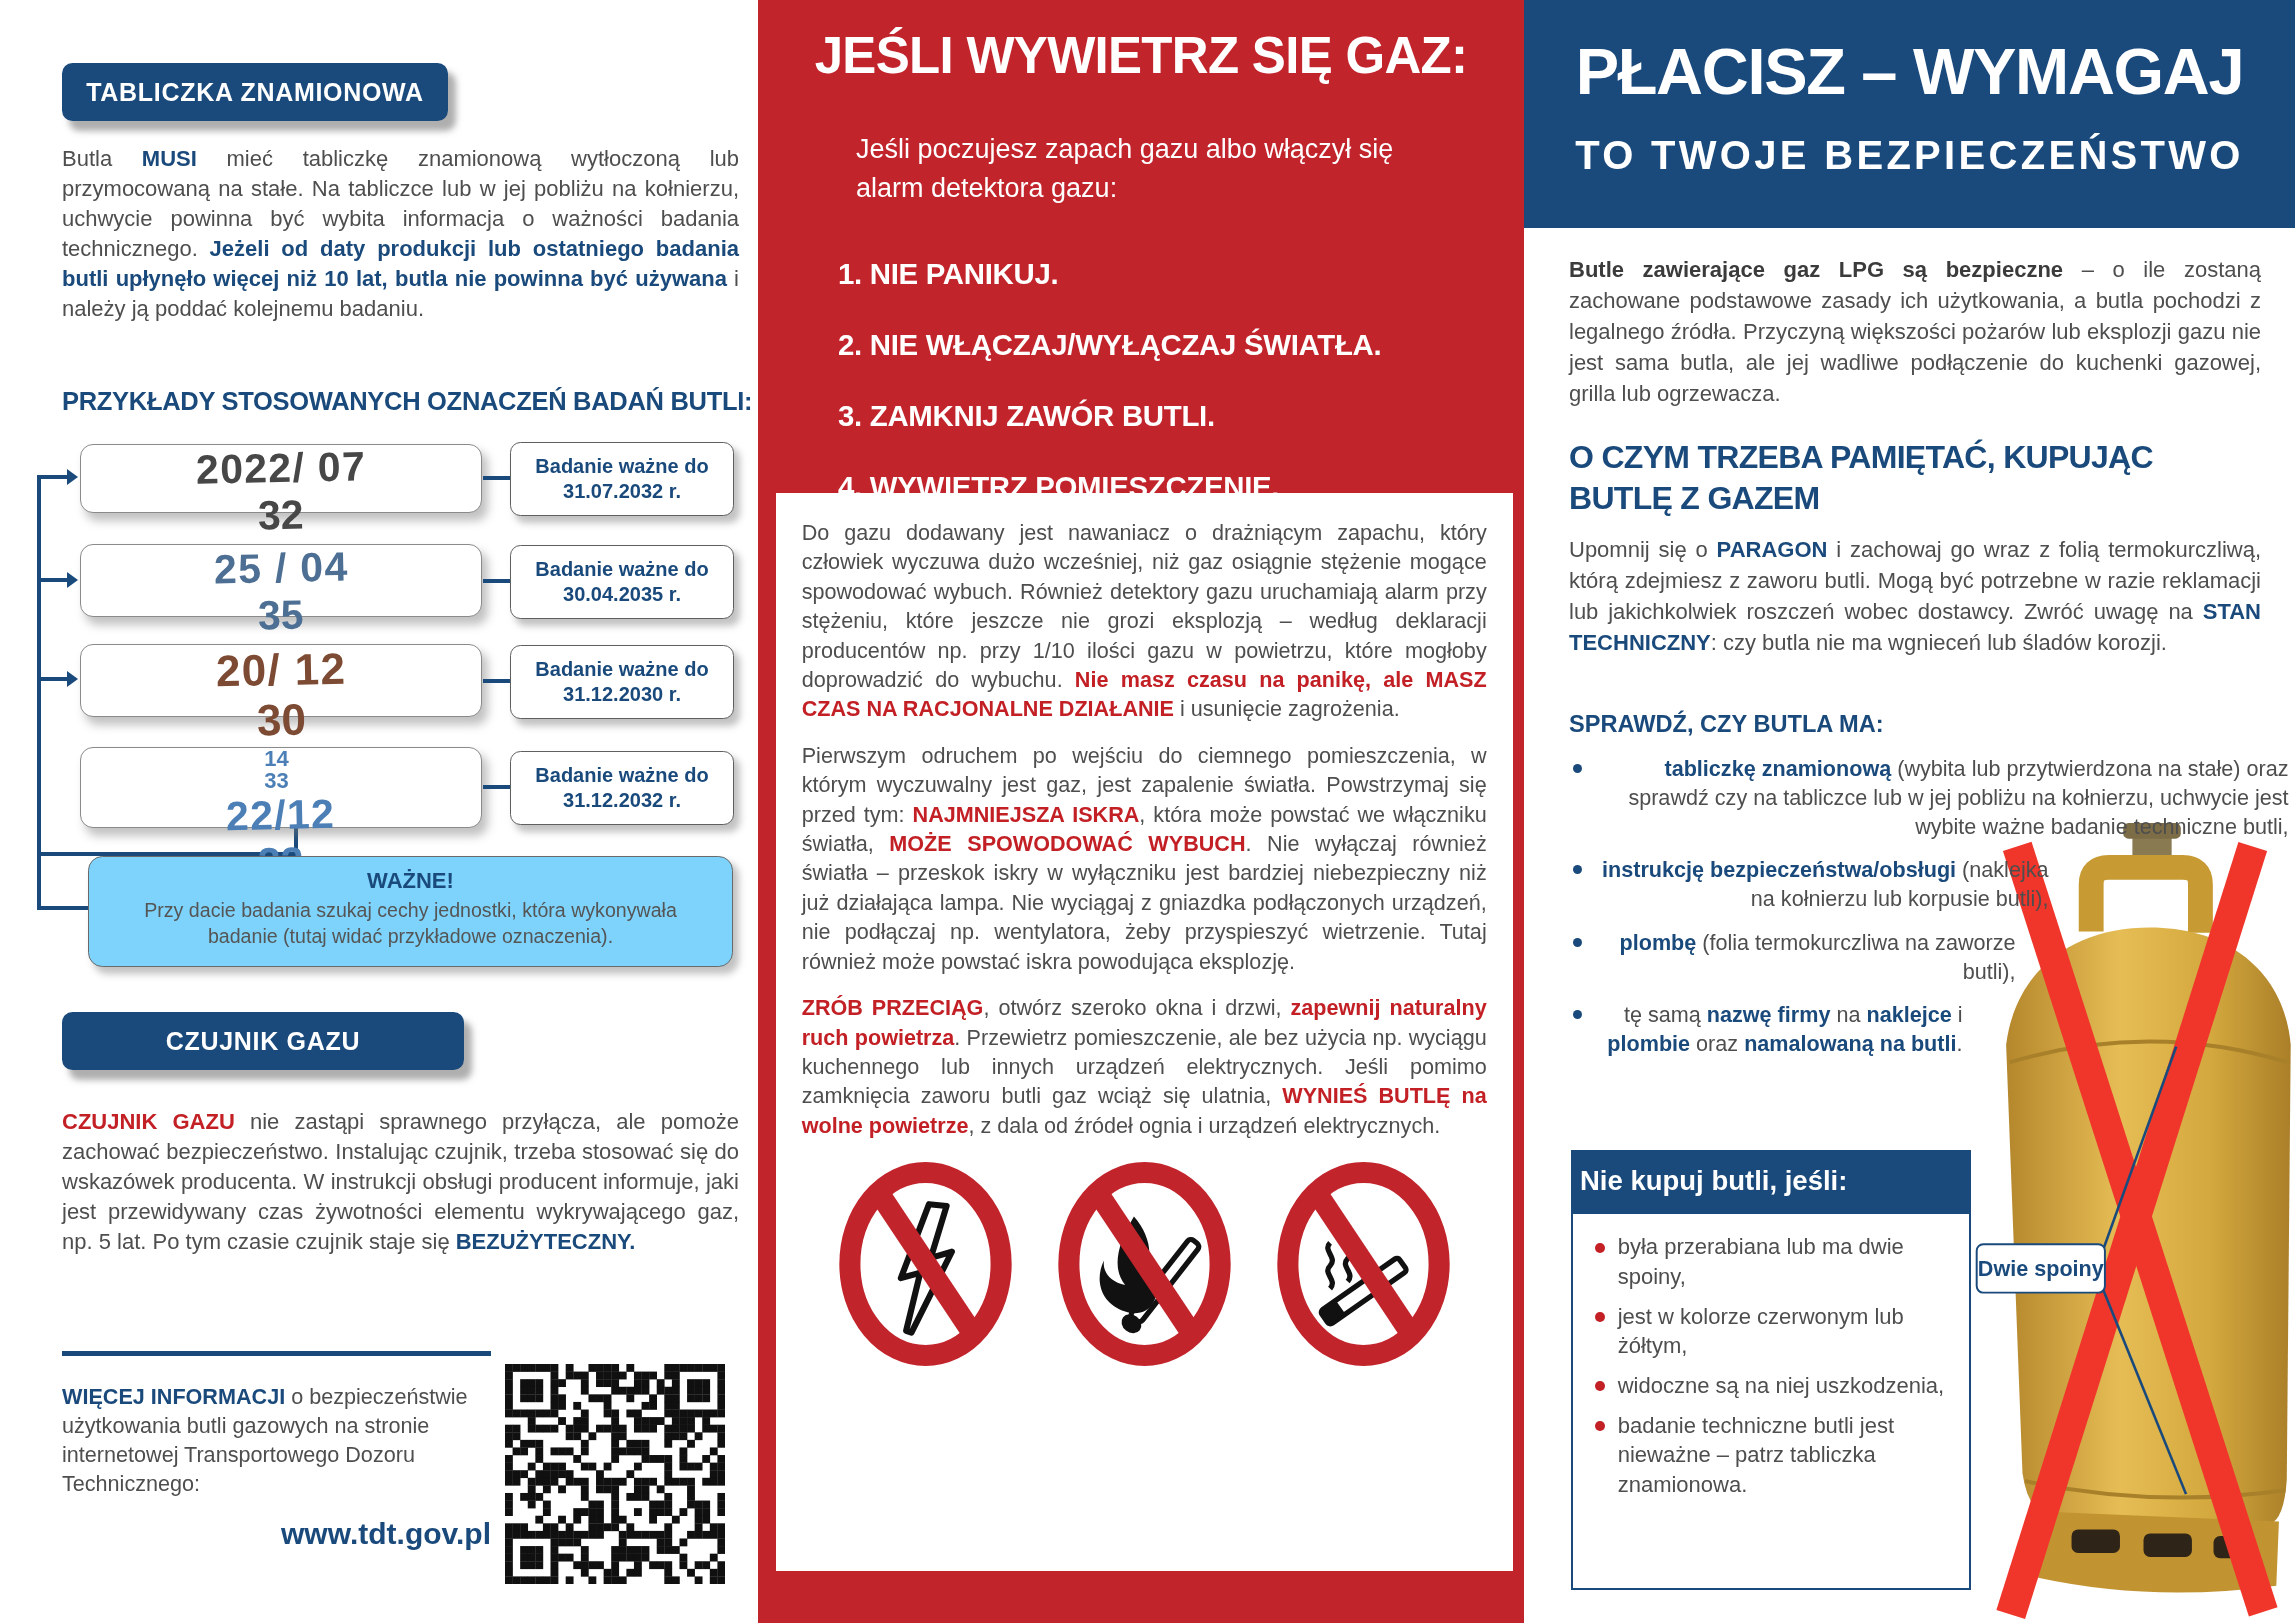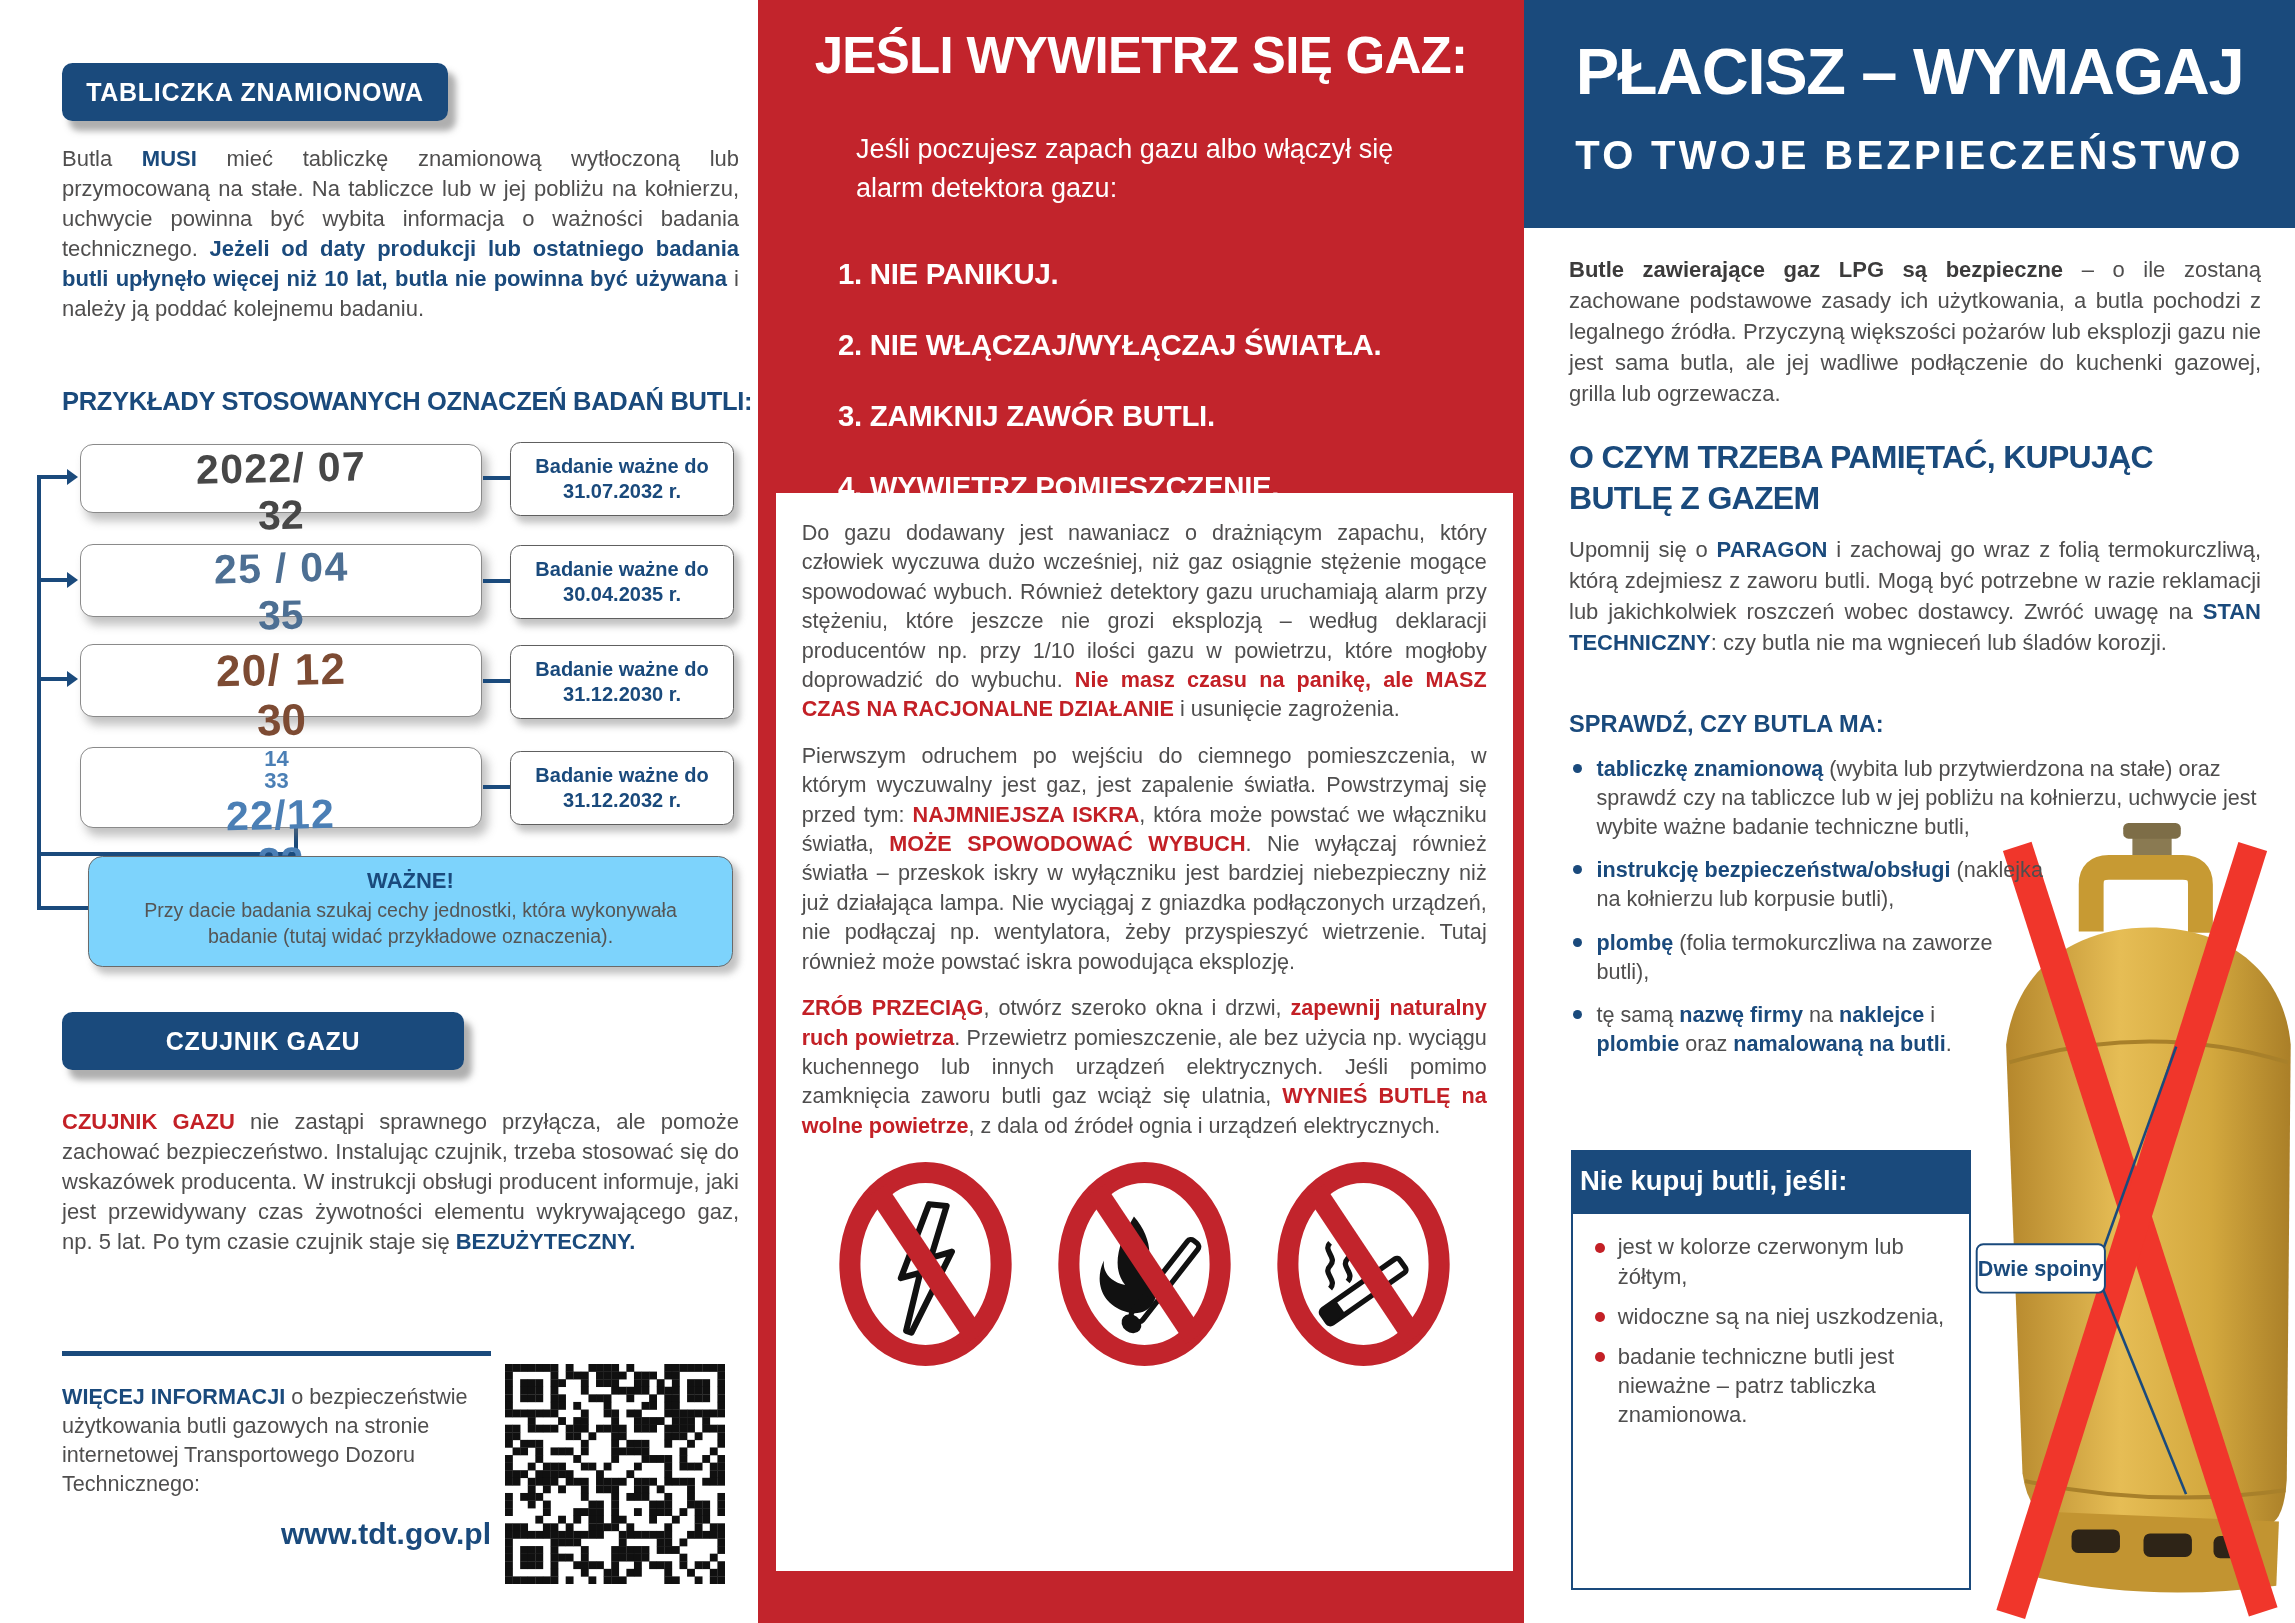"tabliczkę znamionową (wybita lub" ul.checklist { text-align: none -> right }
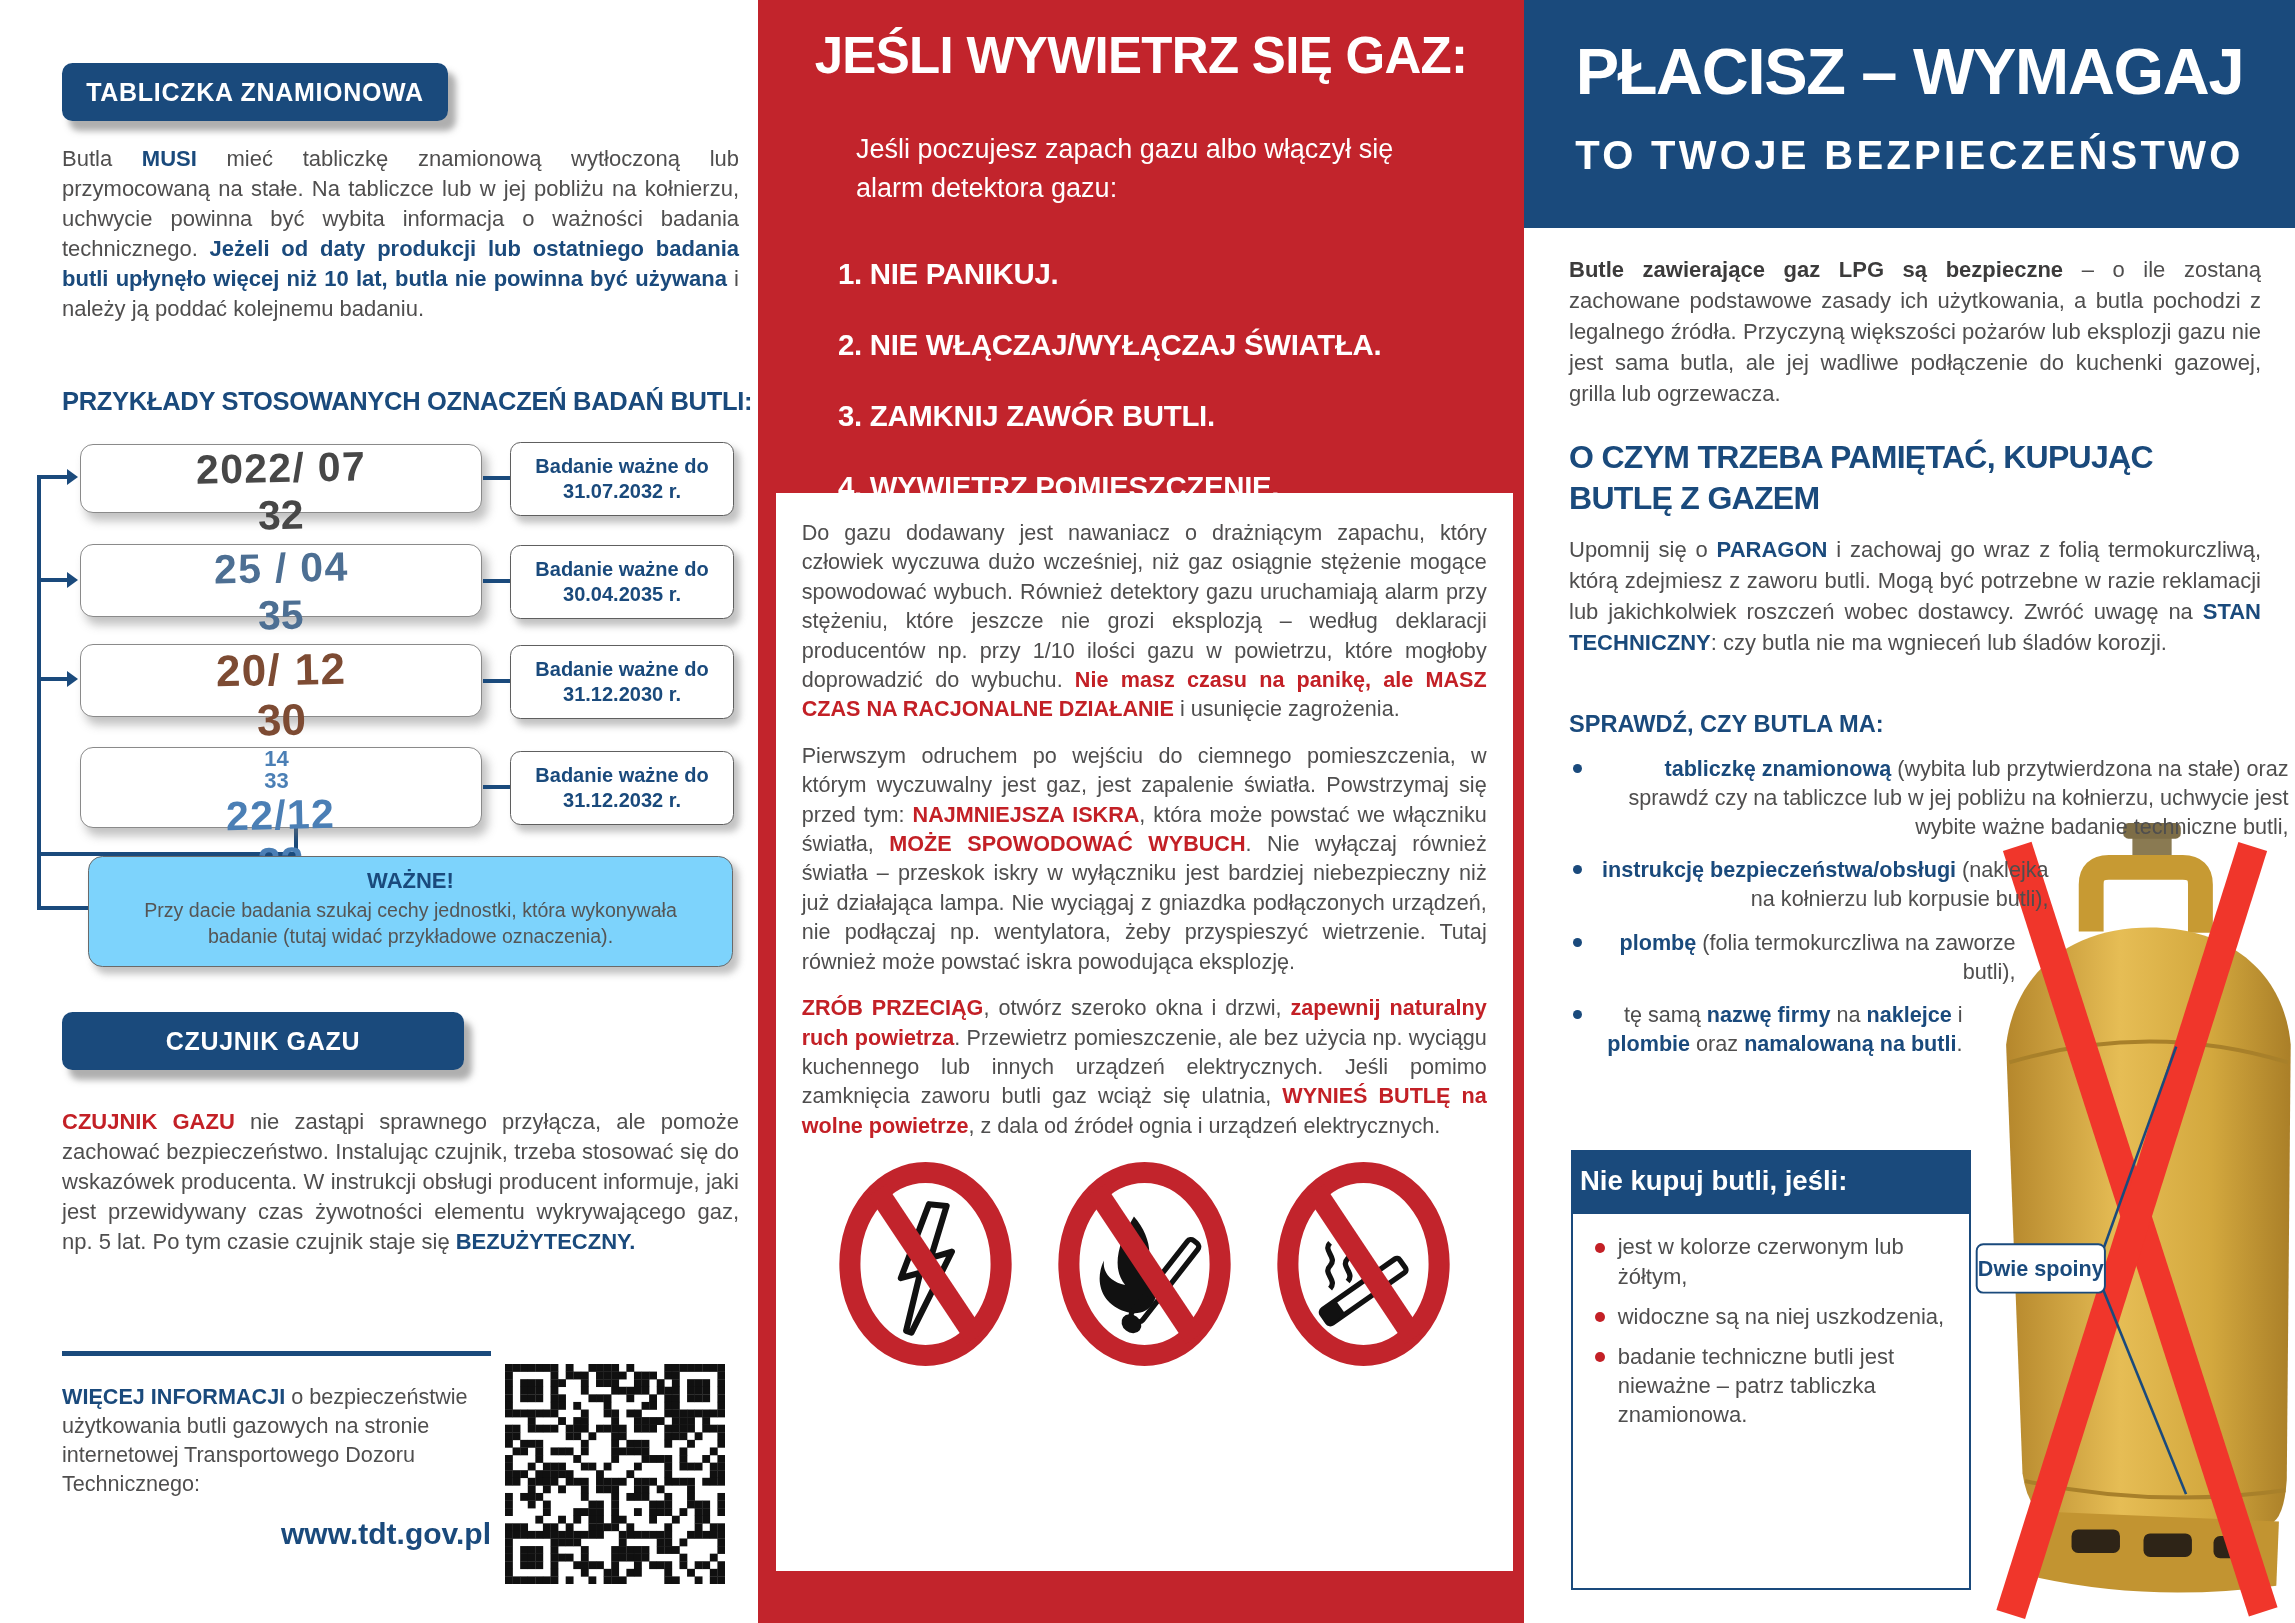"była przerabiana lub ma dwie" li { html: none -> <li>była przerabiana lub ma dwie spoiny,</li> }
